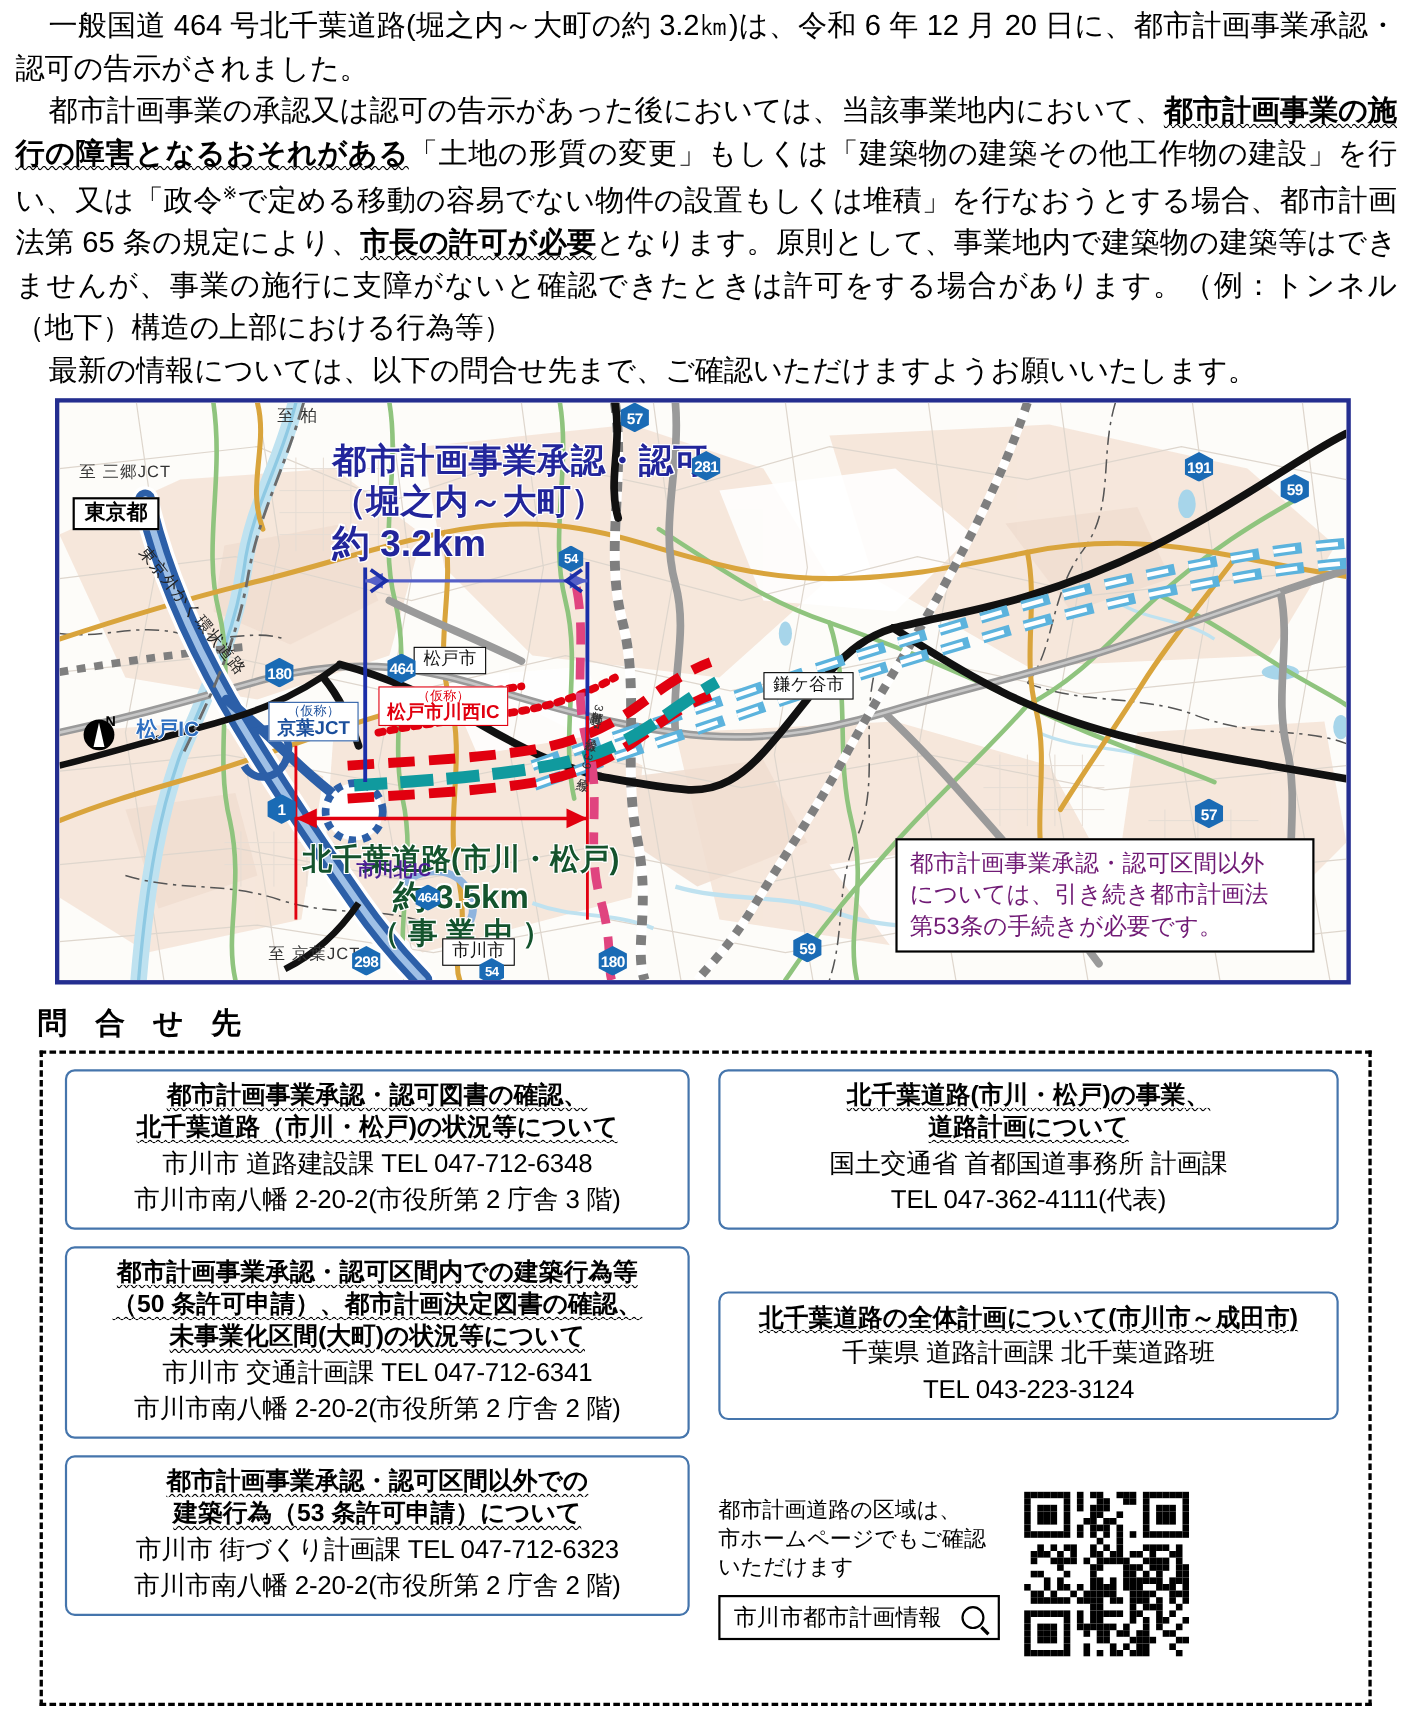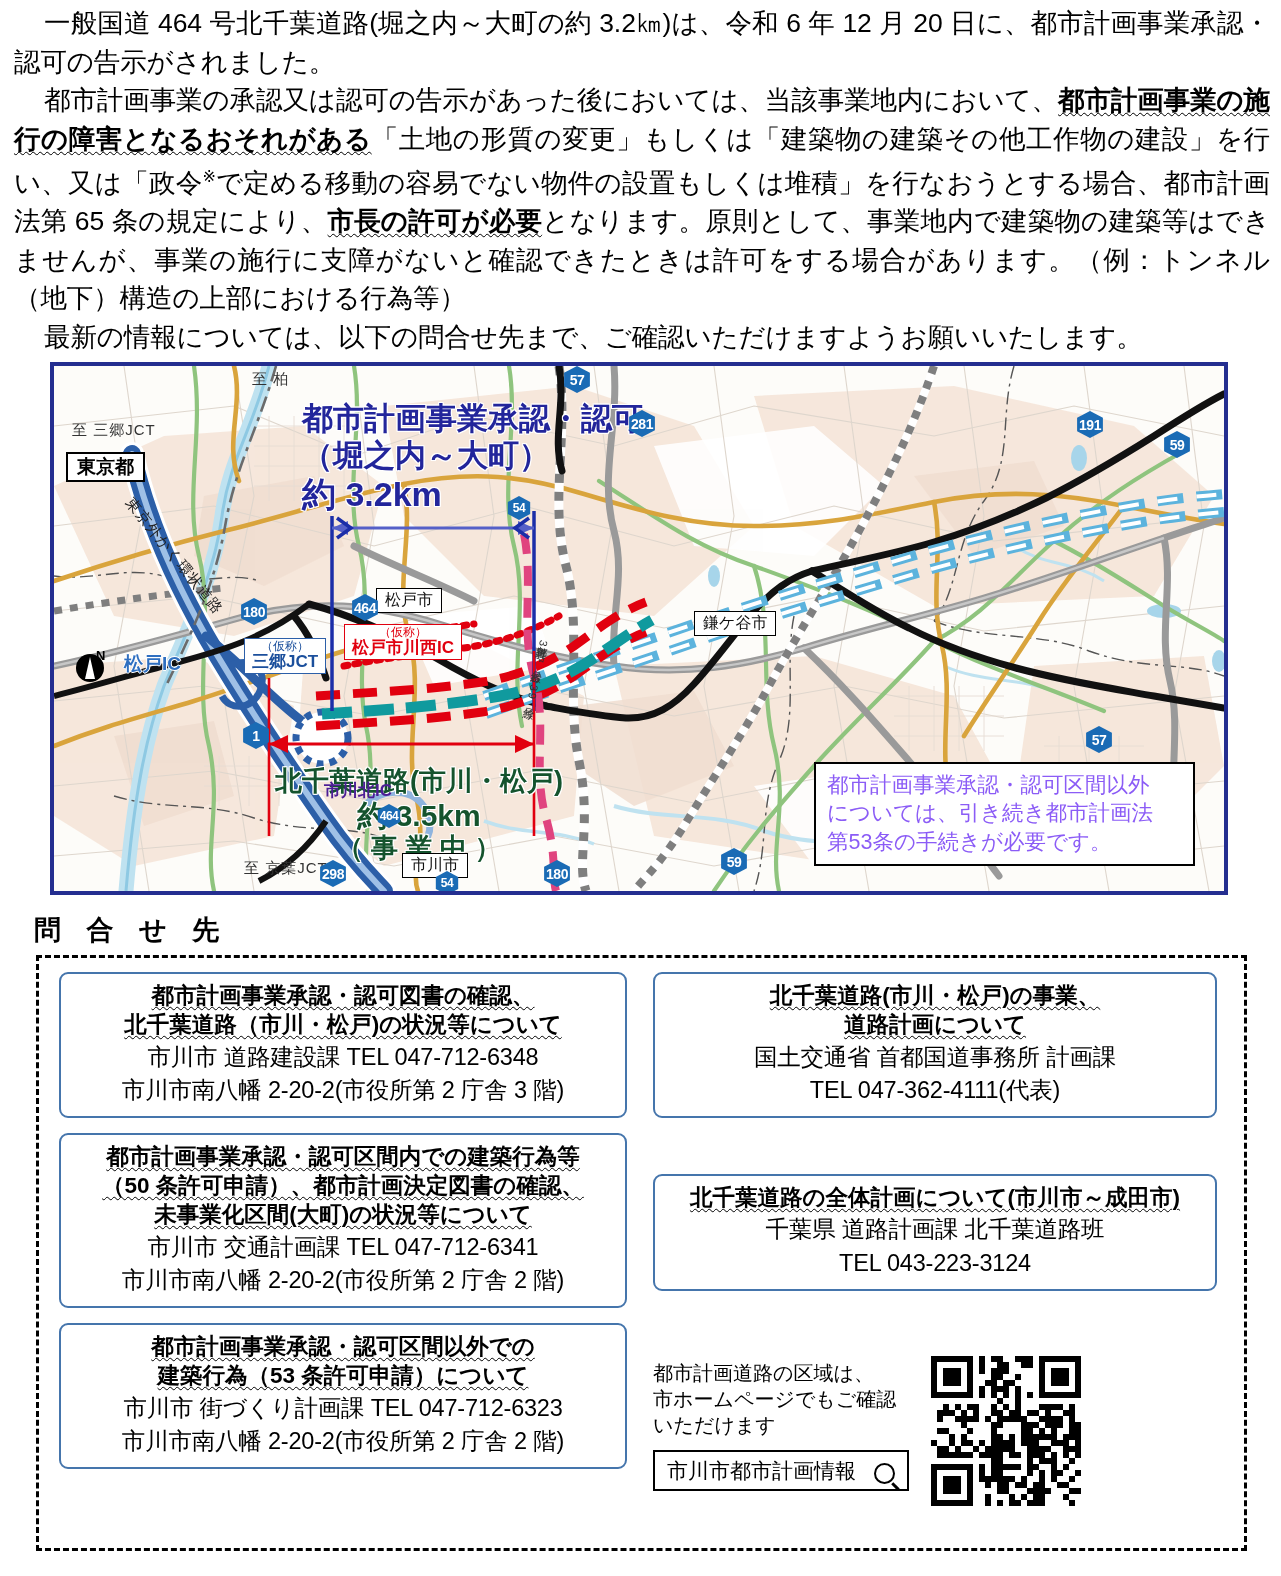"三郷JCT" span { text: 三郷JCT -> 京葉JCT }
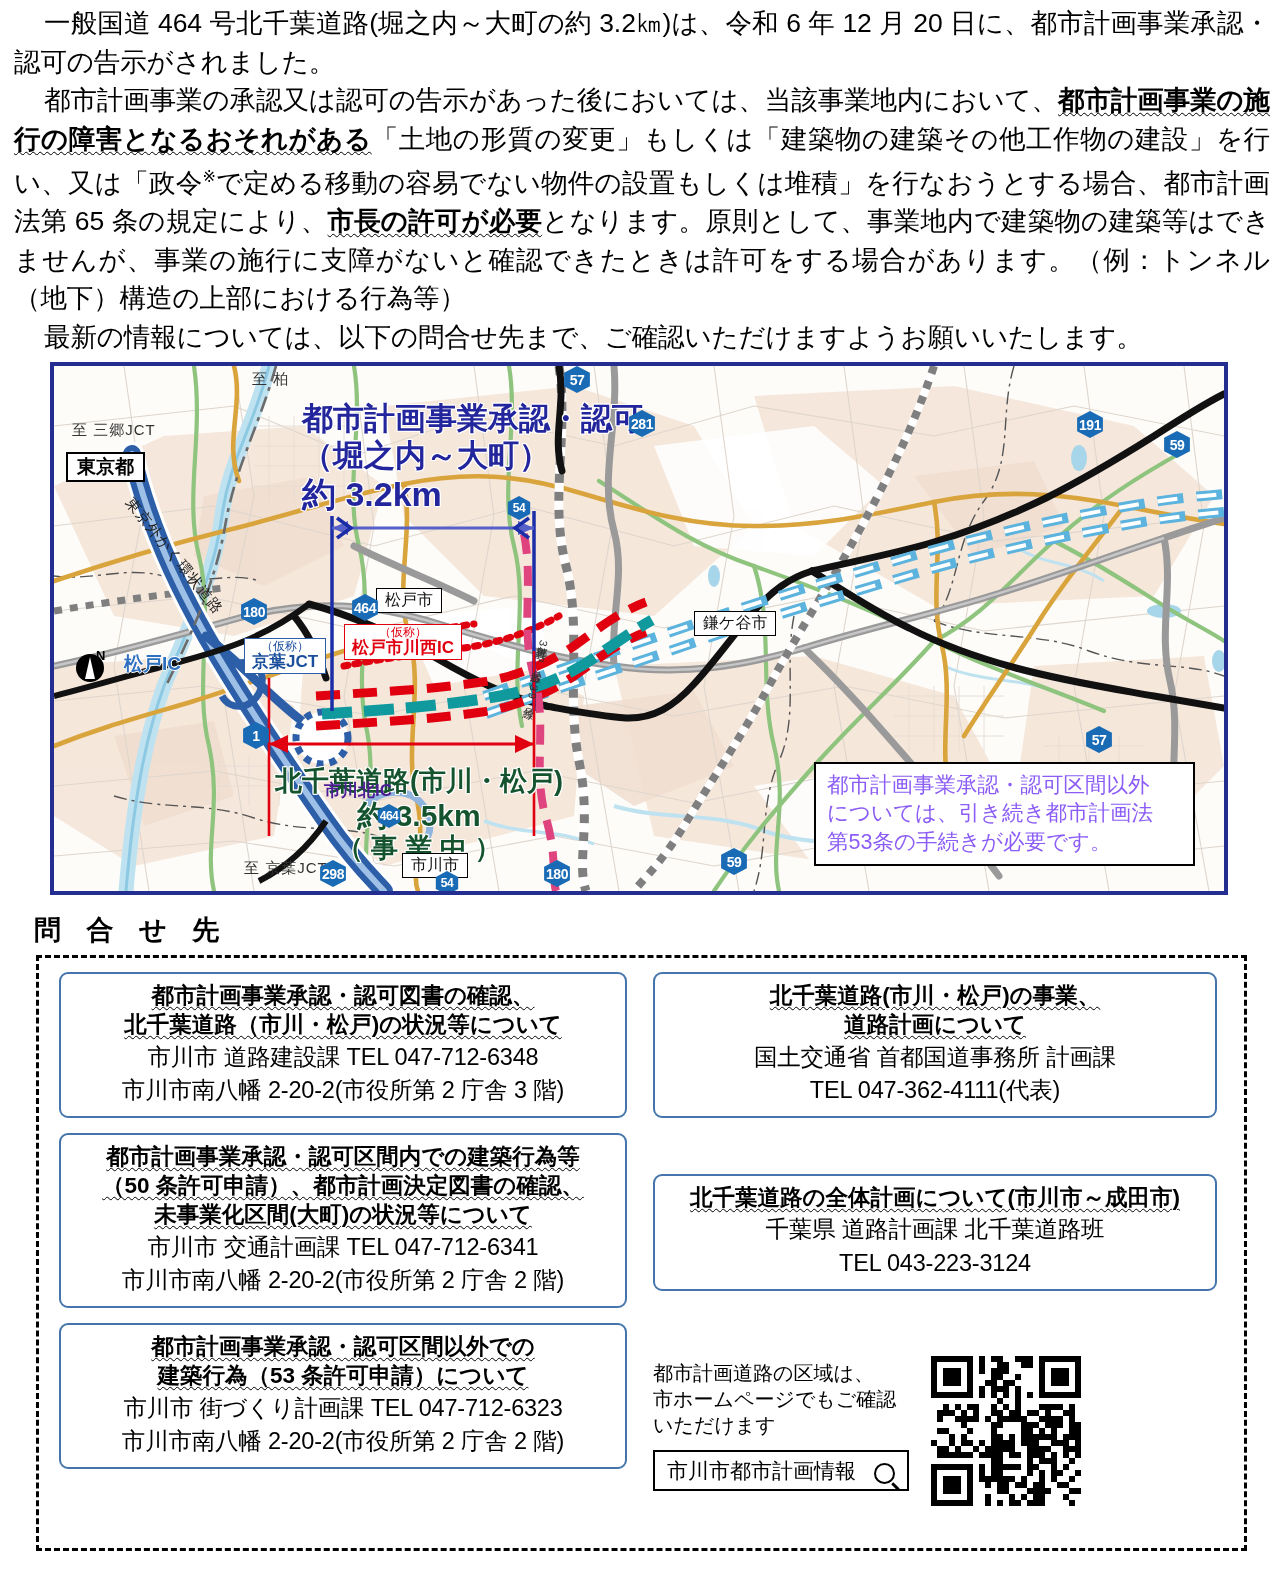"都市計画事業承認・認可区間以外" .note-box { color: #8b5cf6 -> #701a75 }
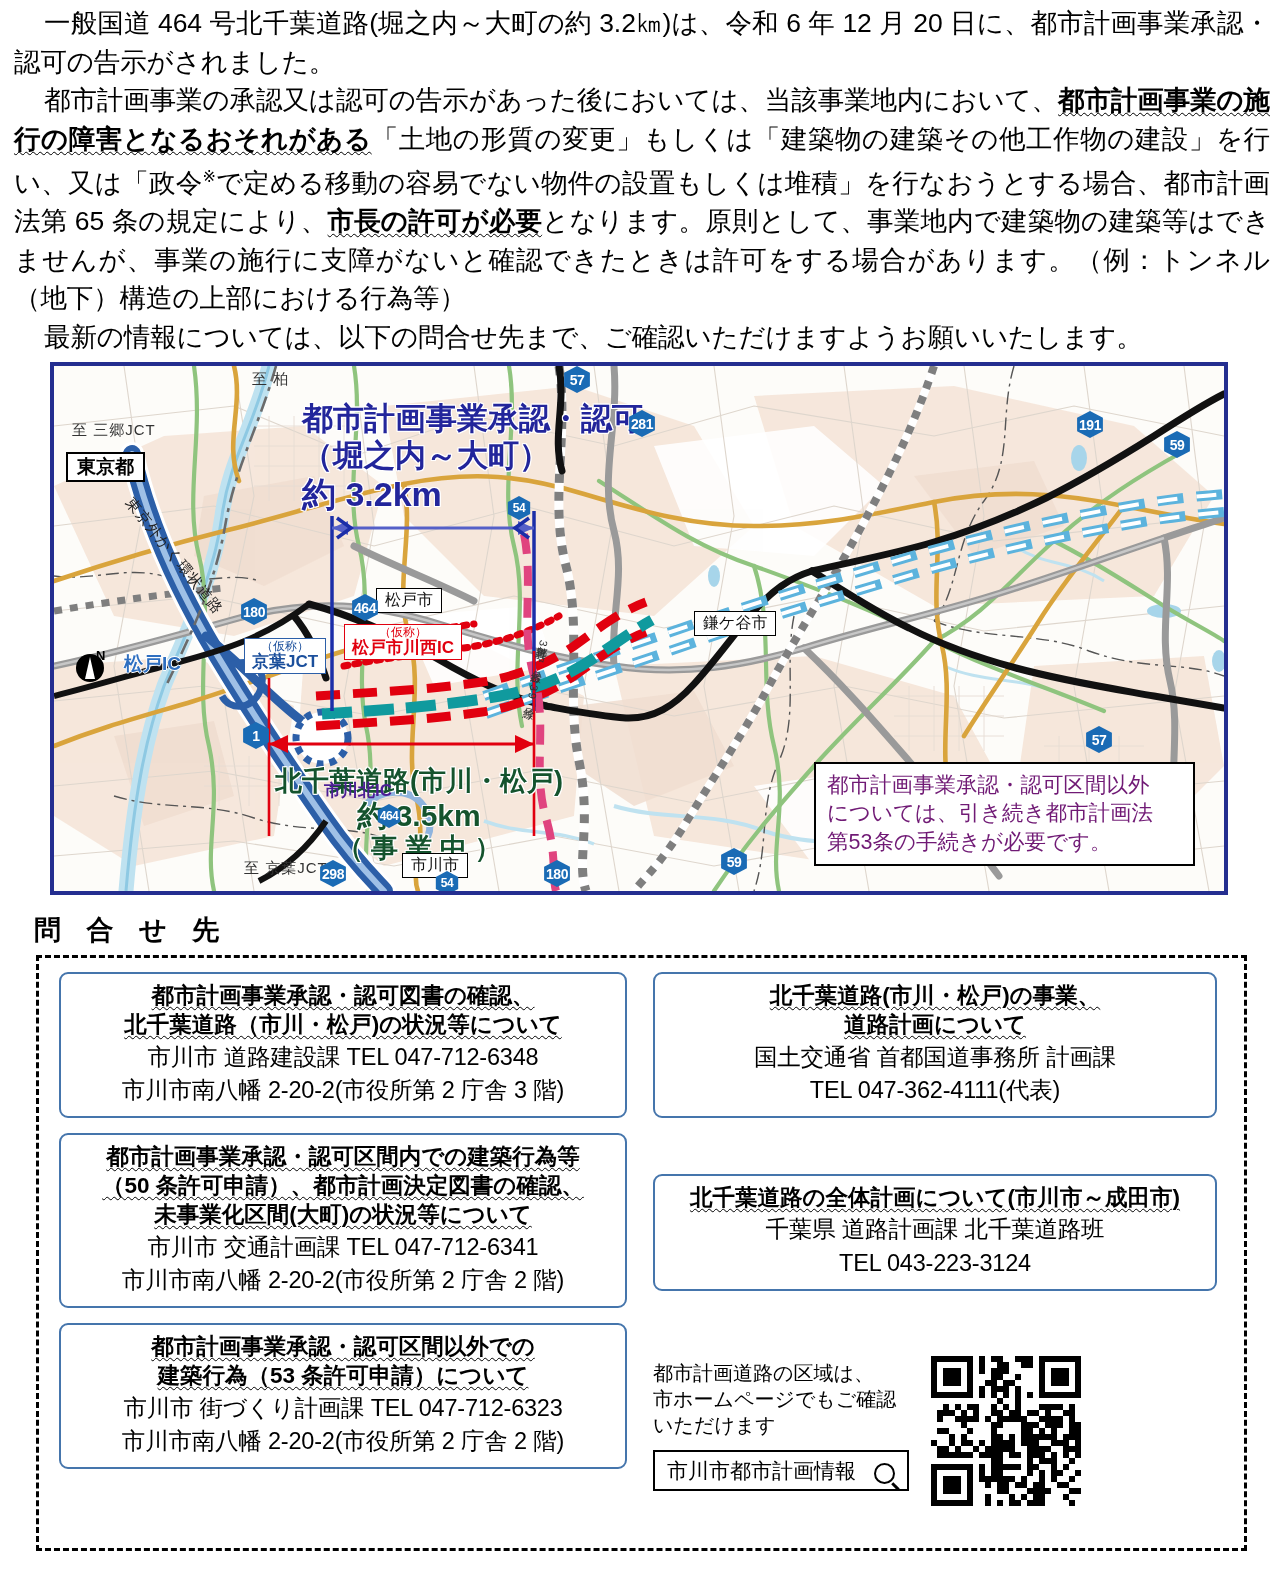"市川市都市計画情報" #search-pill { align-items: flex-end -> center }
